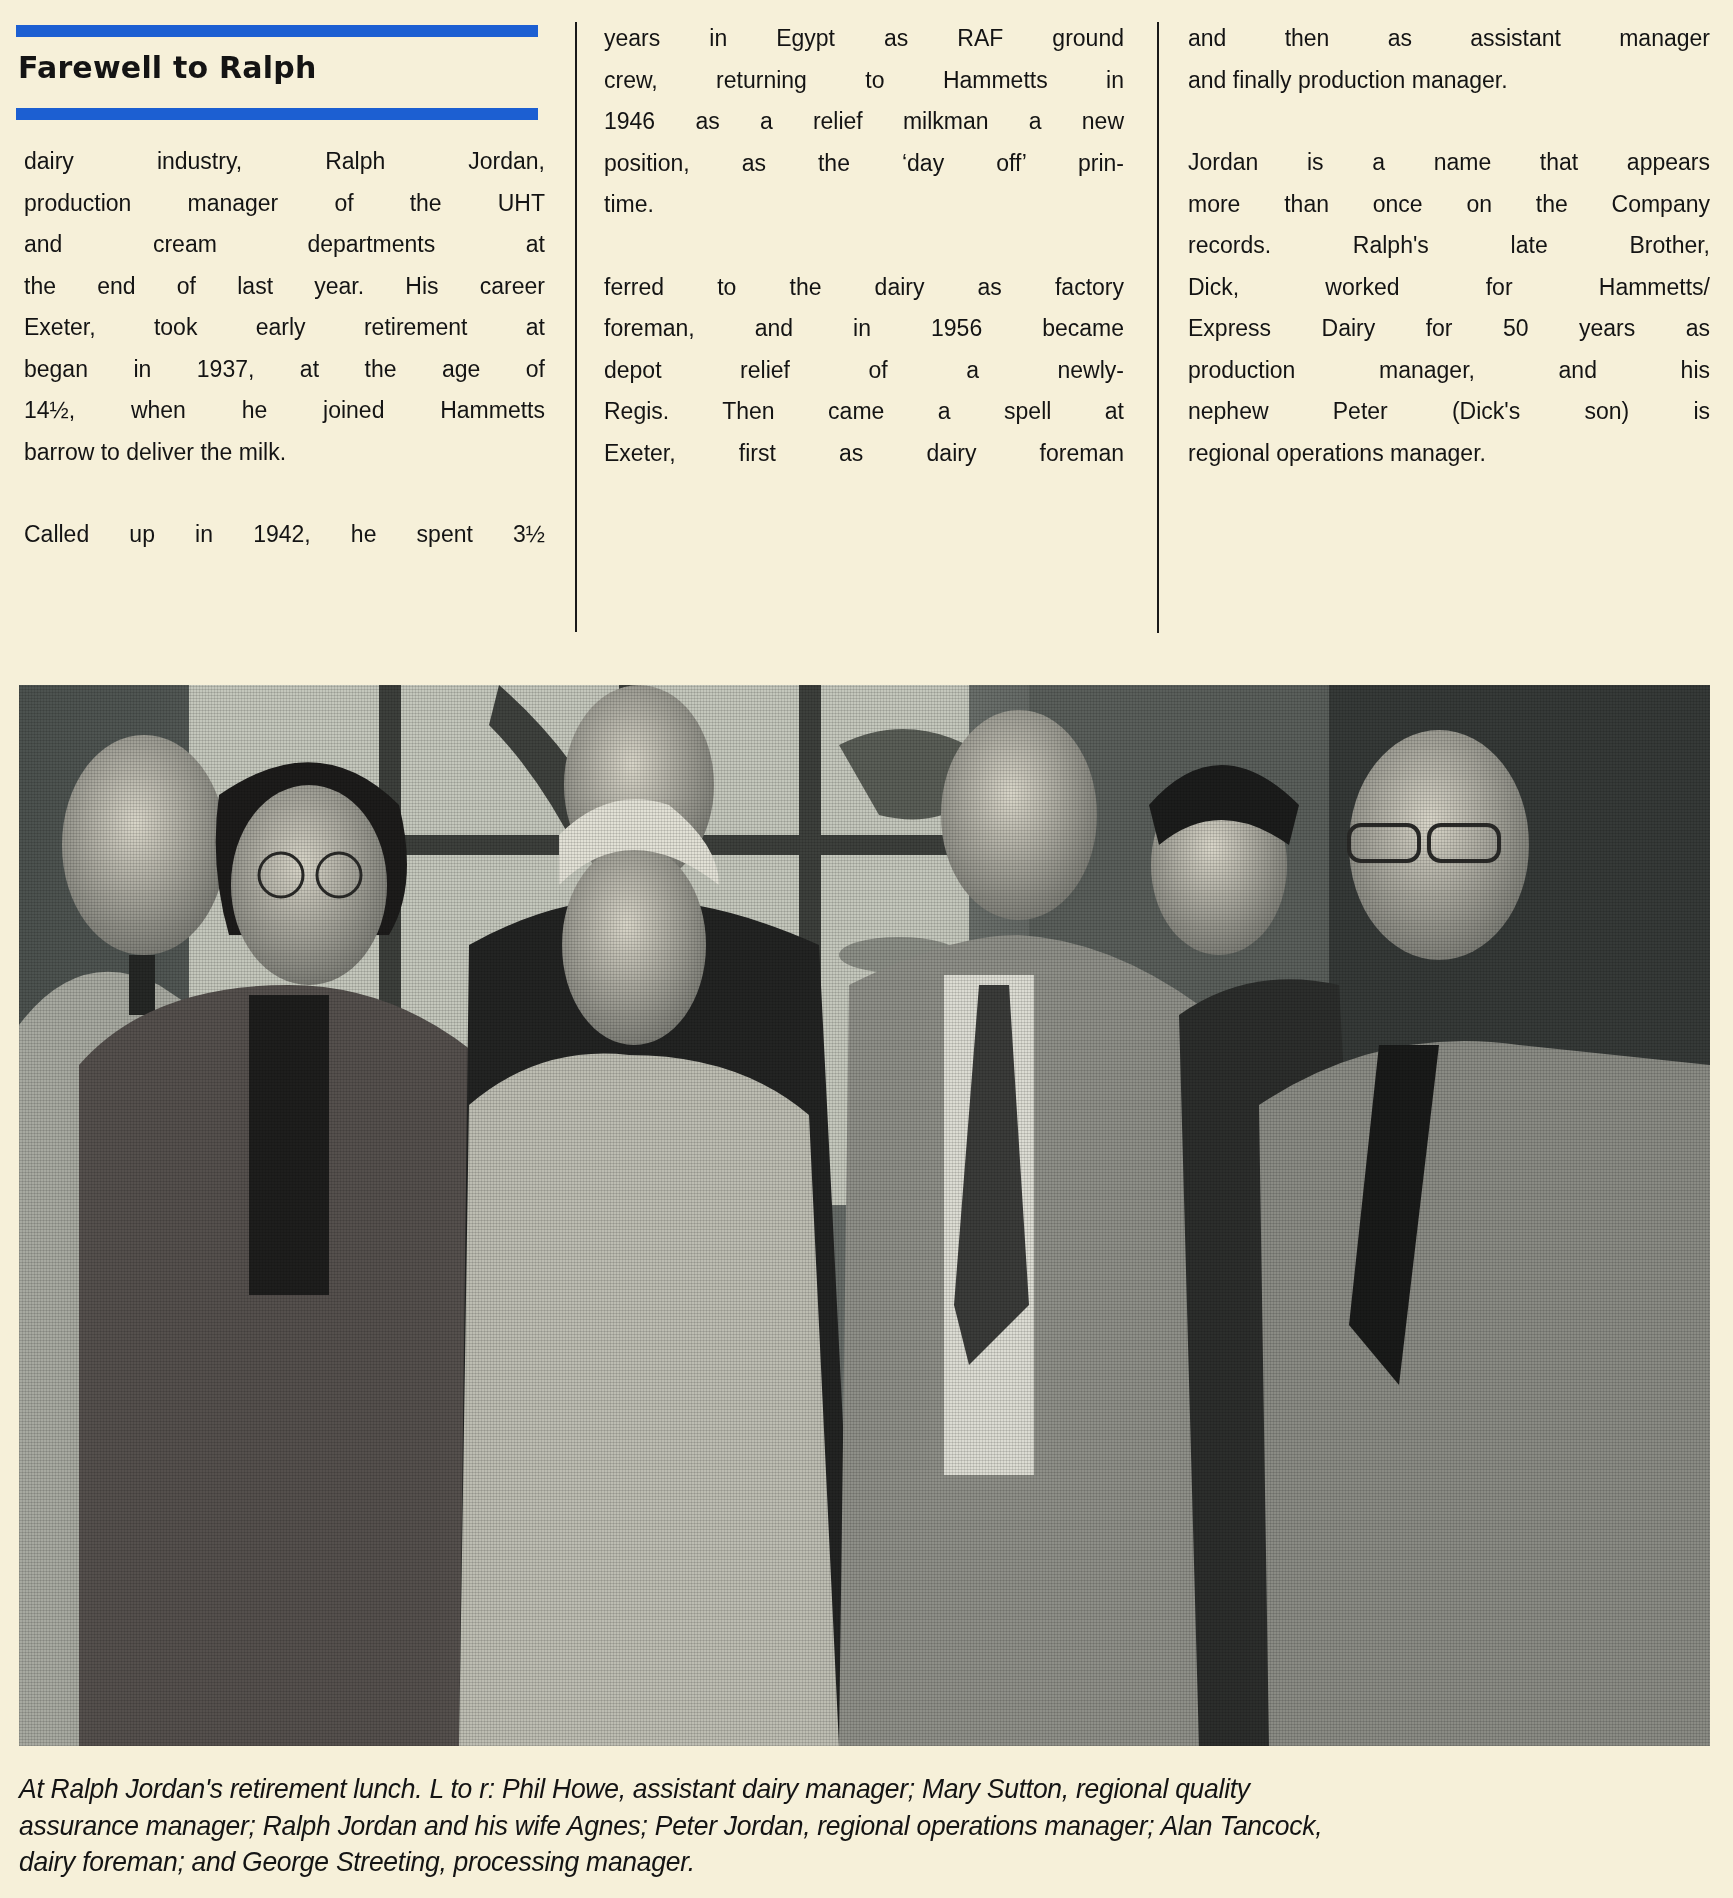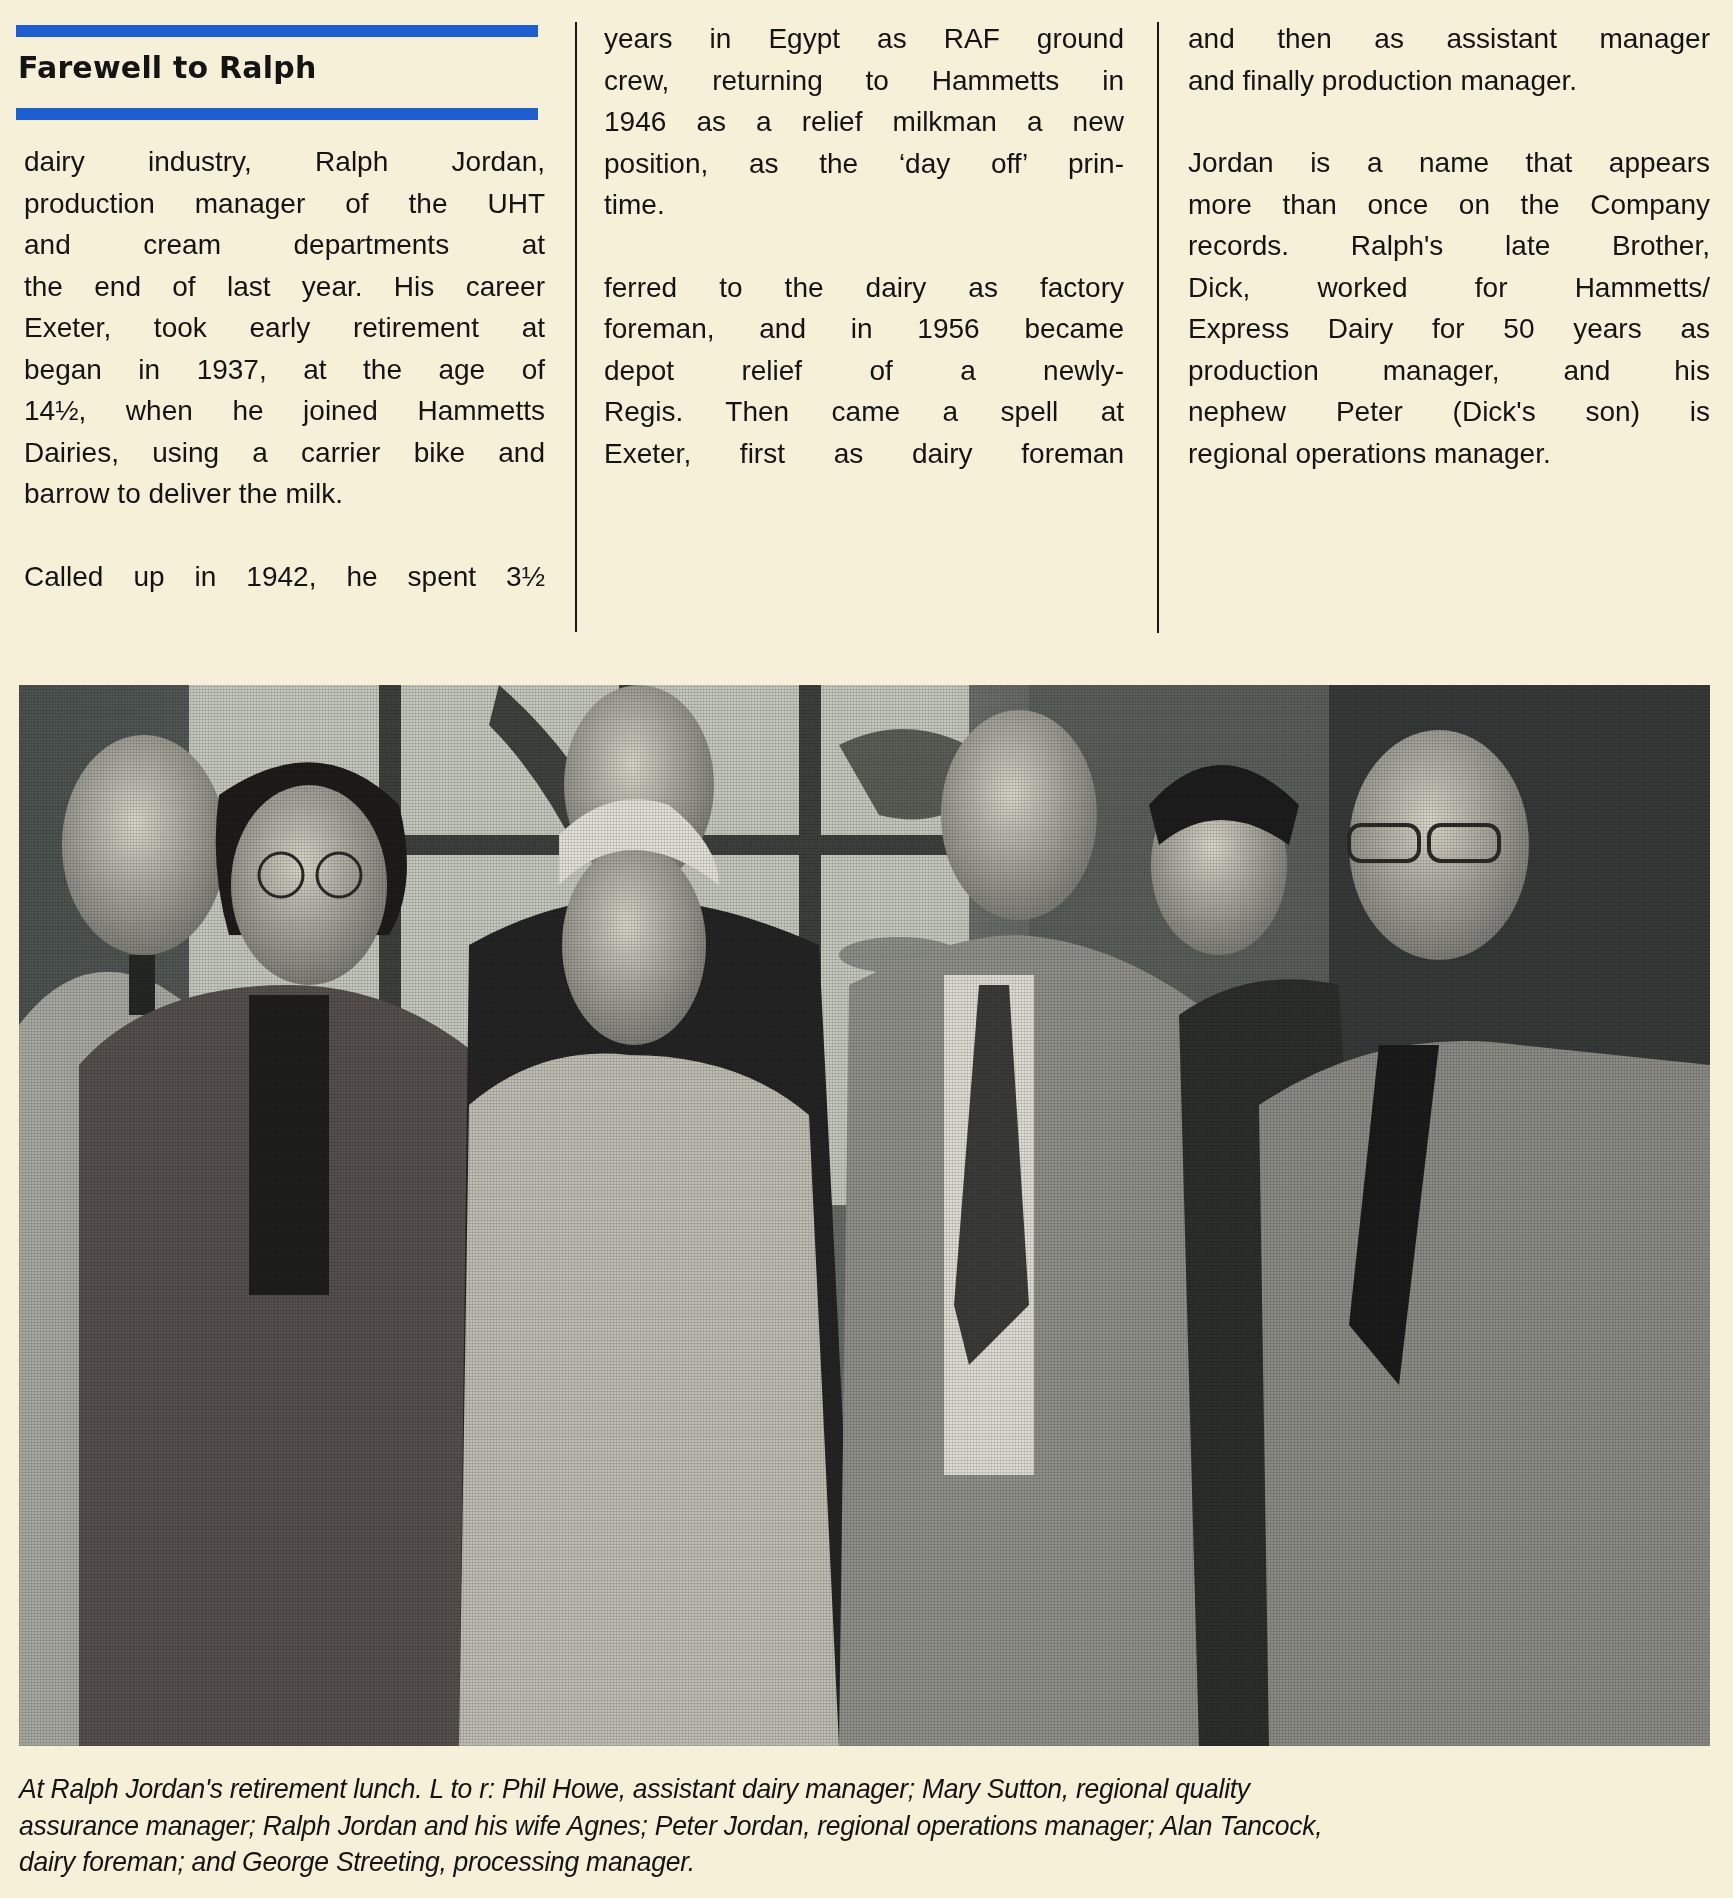"years in Egypt as RAF" .col { font-size: 28px -> 23px }
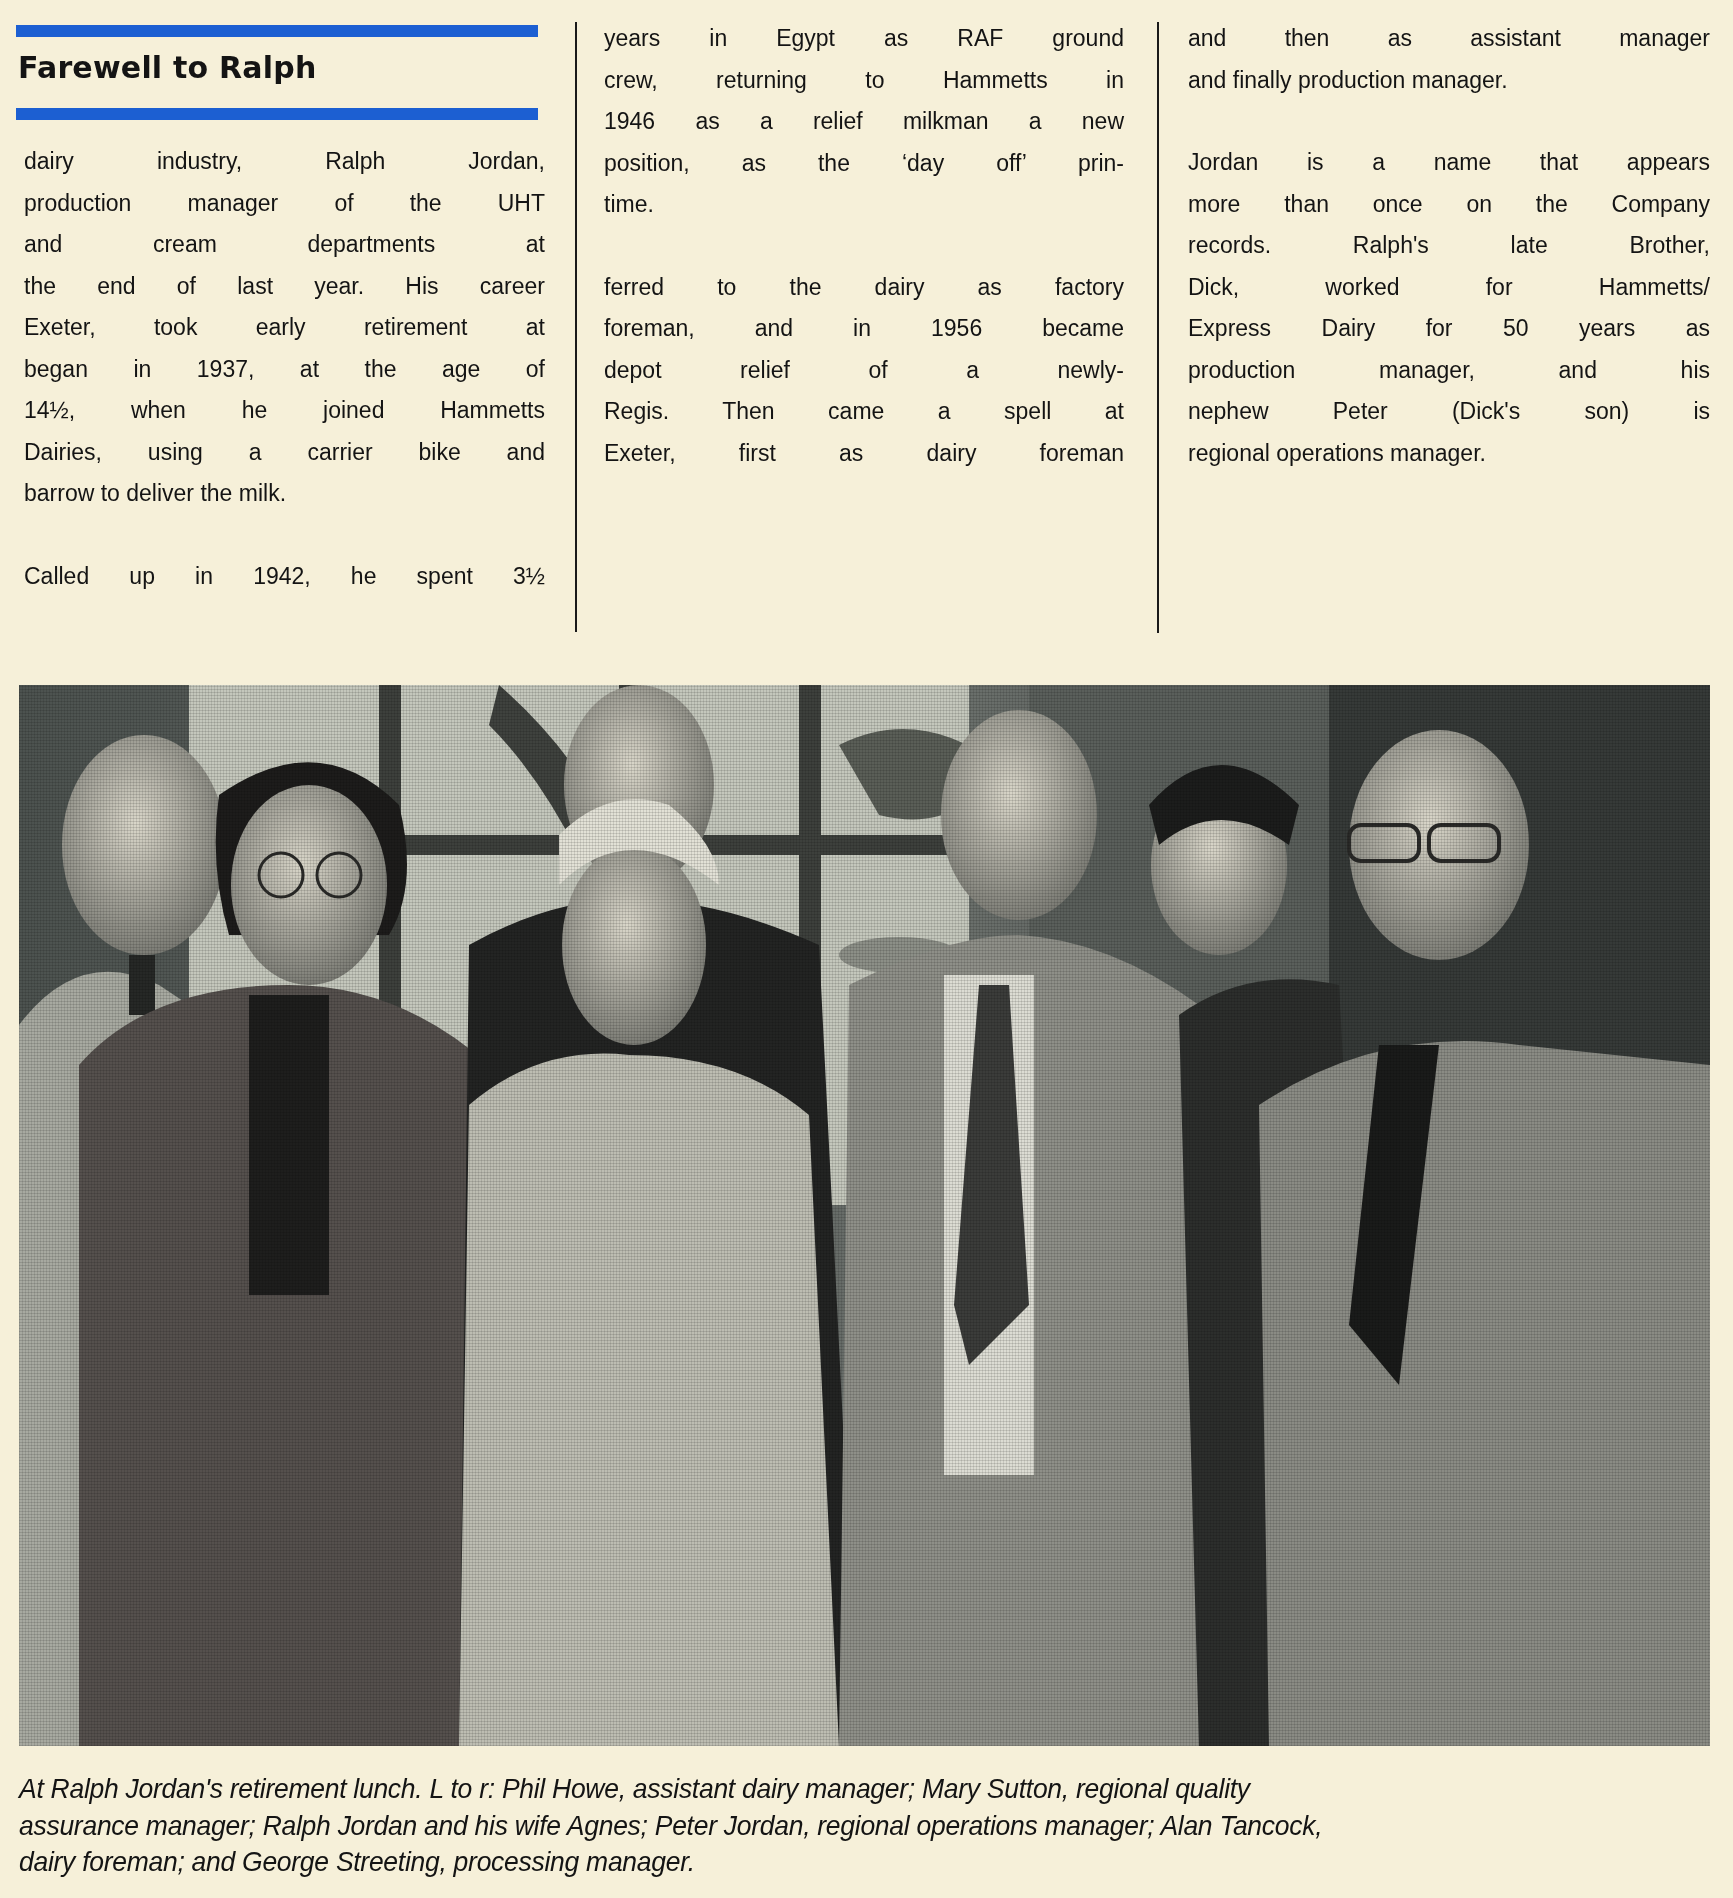"Dairies, using a carrier bike" span.line { html: <span>Dairies, using a carrier bike and</span> -> none }
